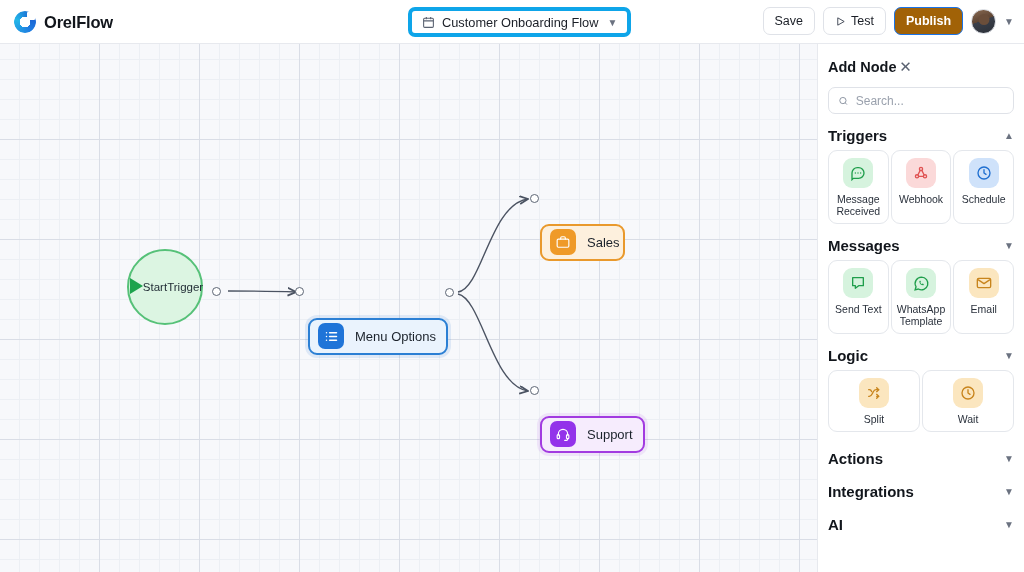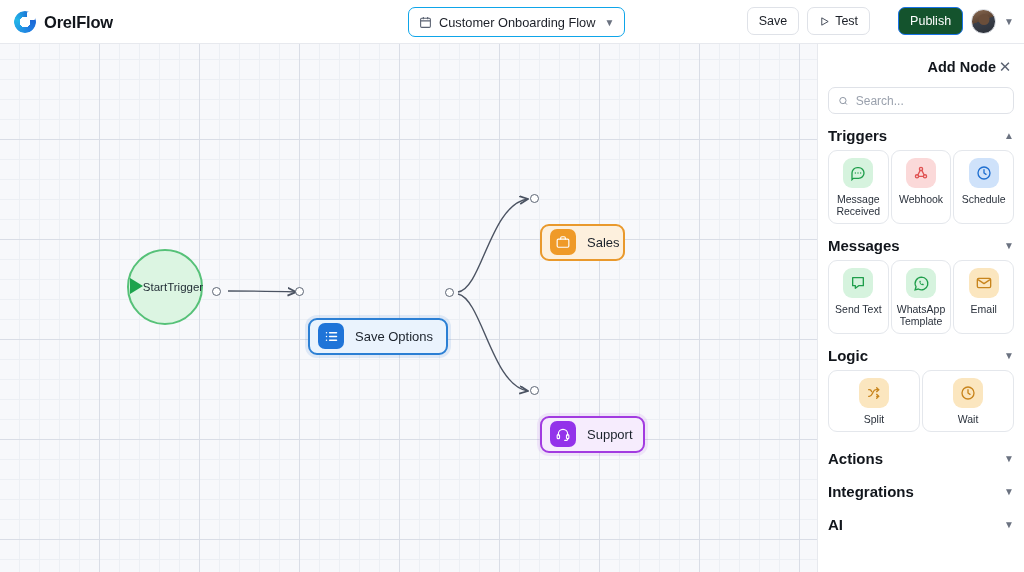"Customer Onboarding Flow" .flow-pill { border: 1px solid #0ea5e9 -> 4px solid #0ea5e9 }
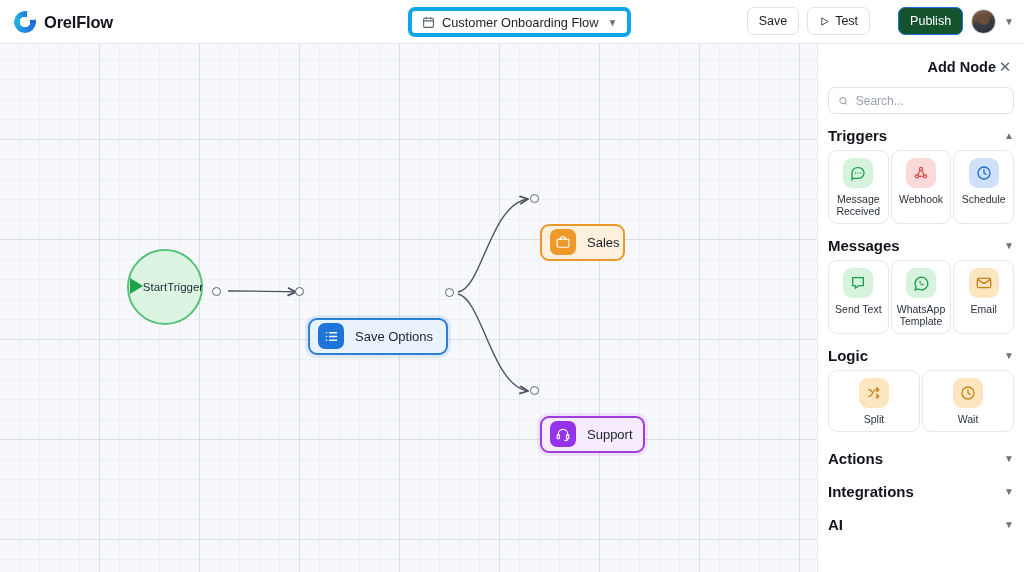"Publish" .btn-primary { background: #14532d -> #a16207; font-weight: 400 -> 700; margin-left: 20px -> none }
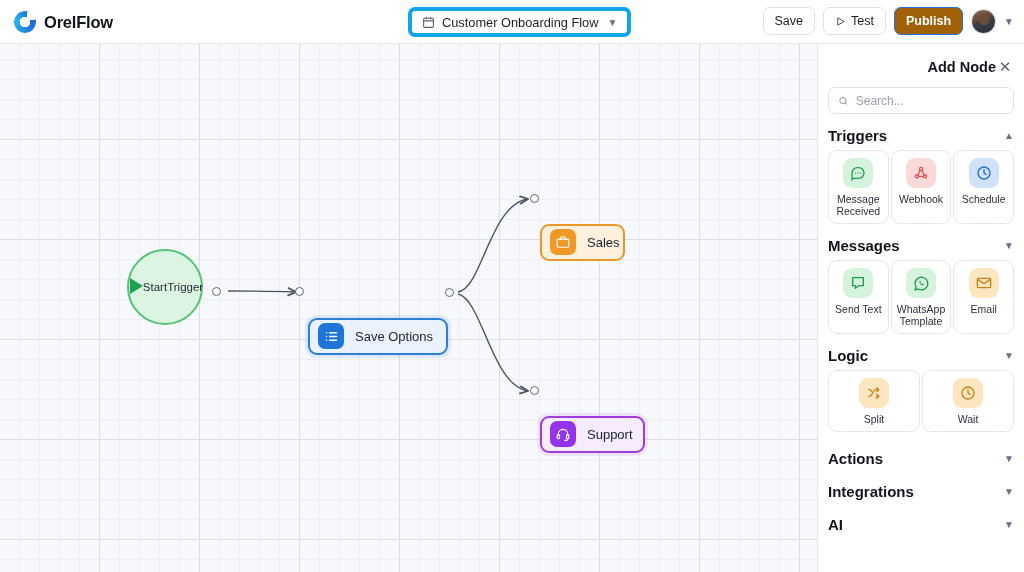"Add Node" .panel-head { justify-content: flex-end -> flex-start }
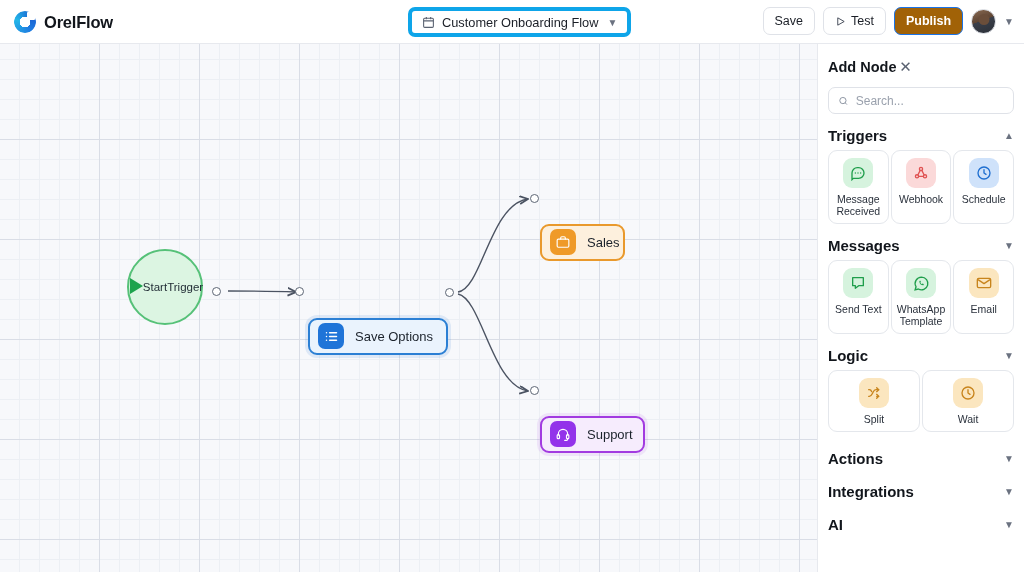"Save Options" div.title { text: Save -> Menu }
